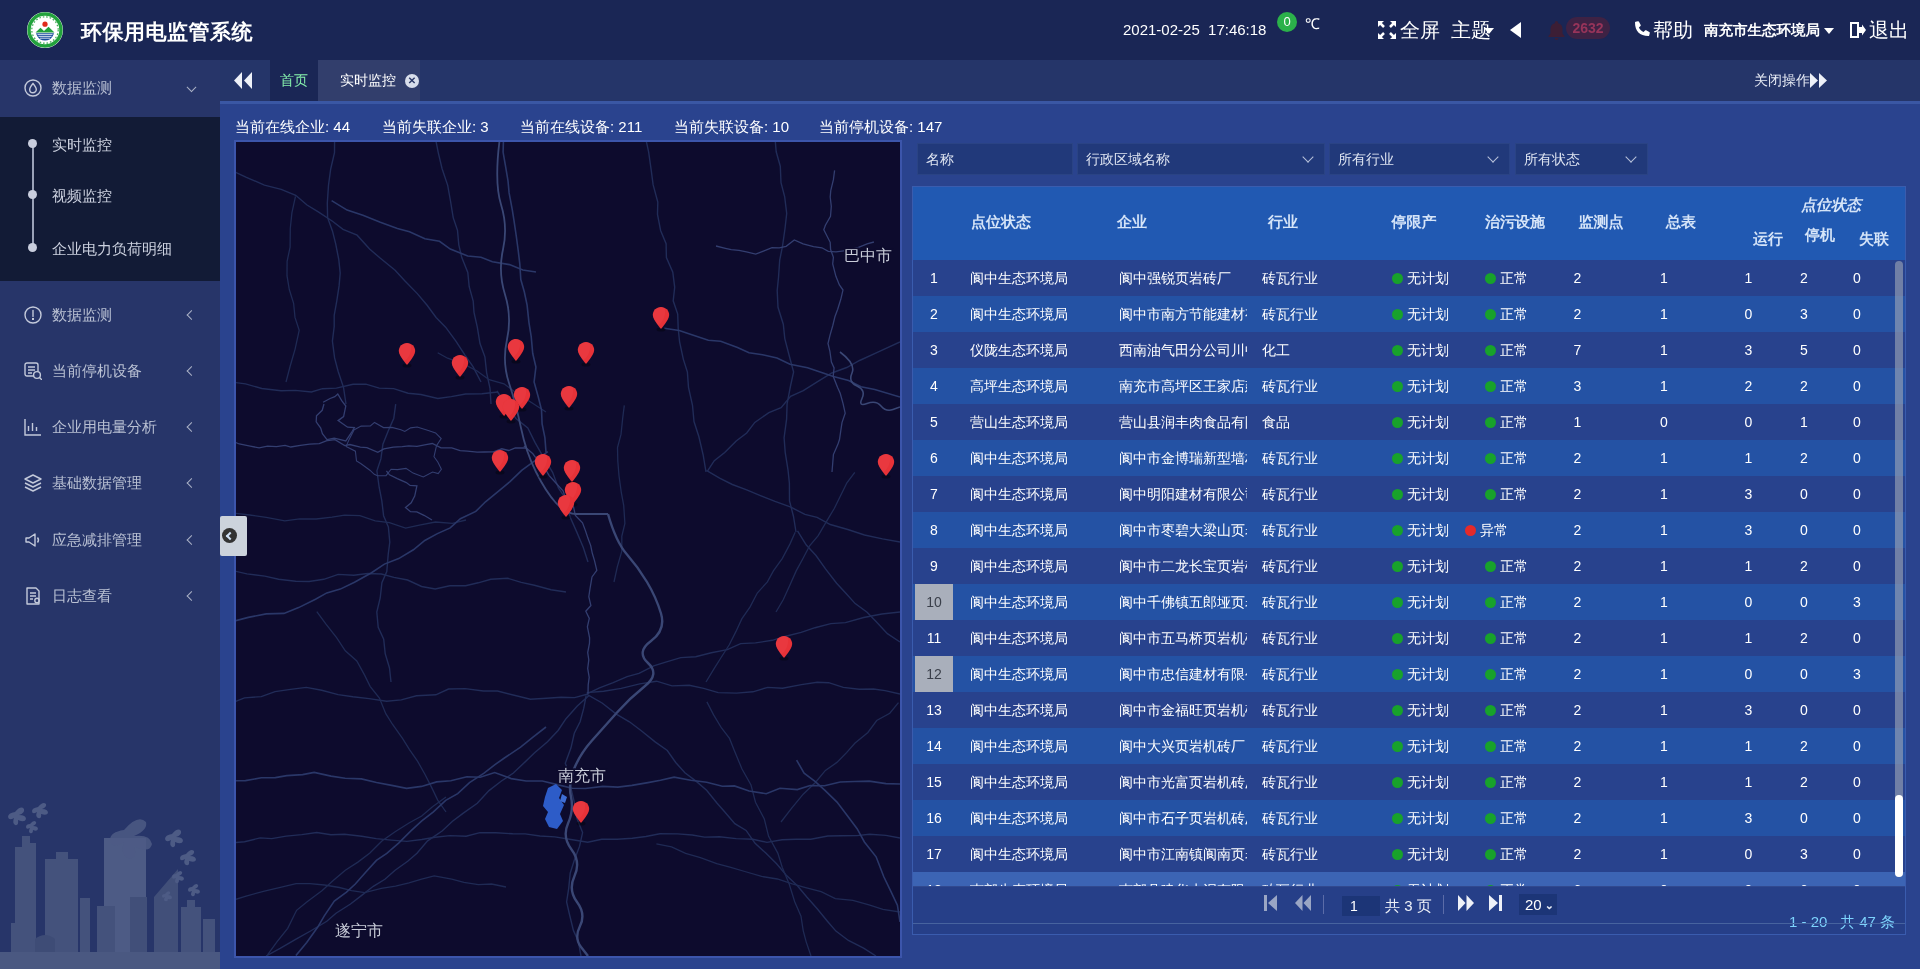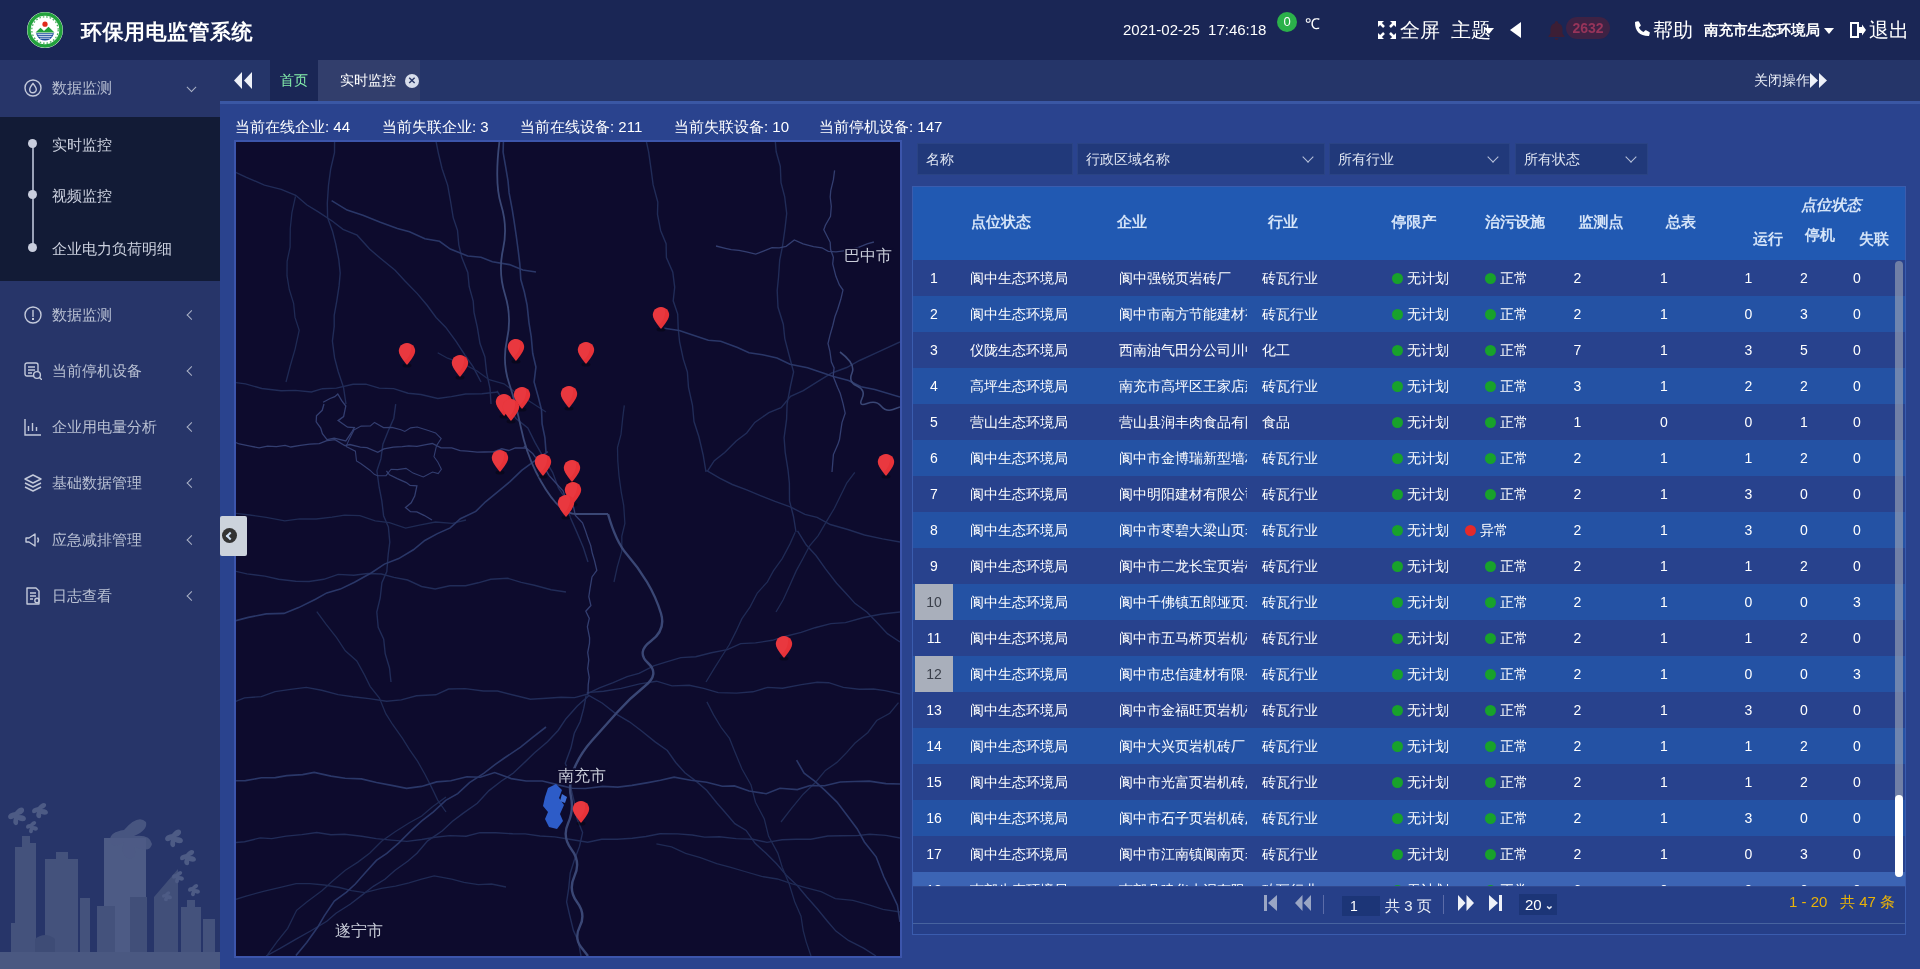"1 - 20 共 47" div.abs { color: #eab308 -> #7dd3fc; top: 3px -> 23px }
